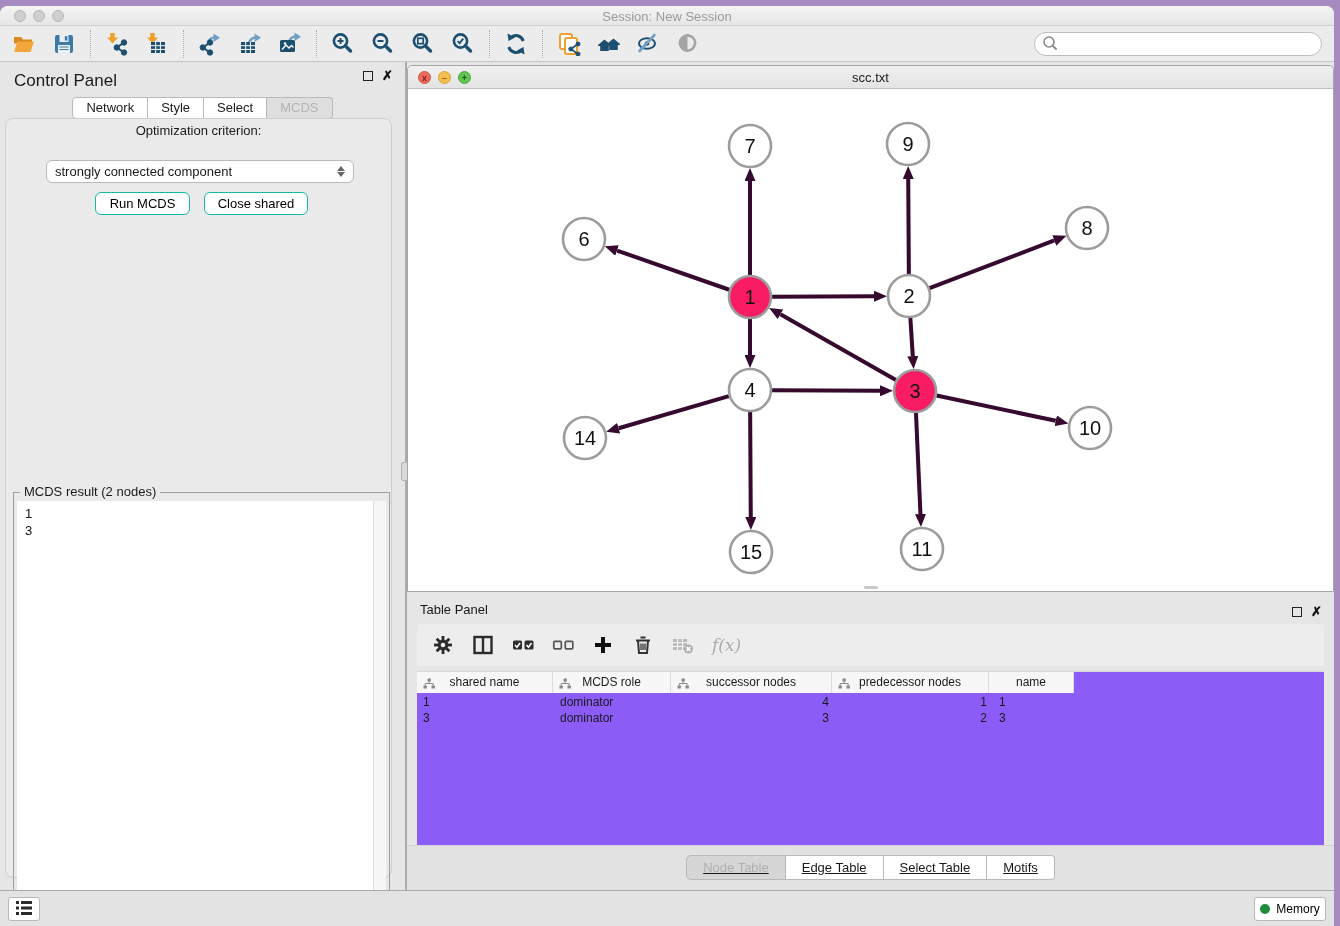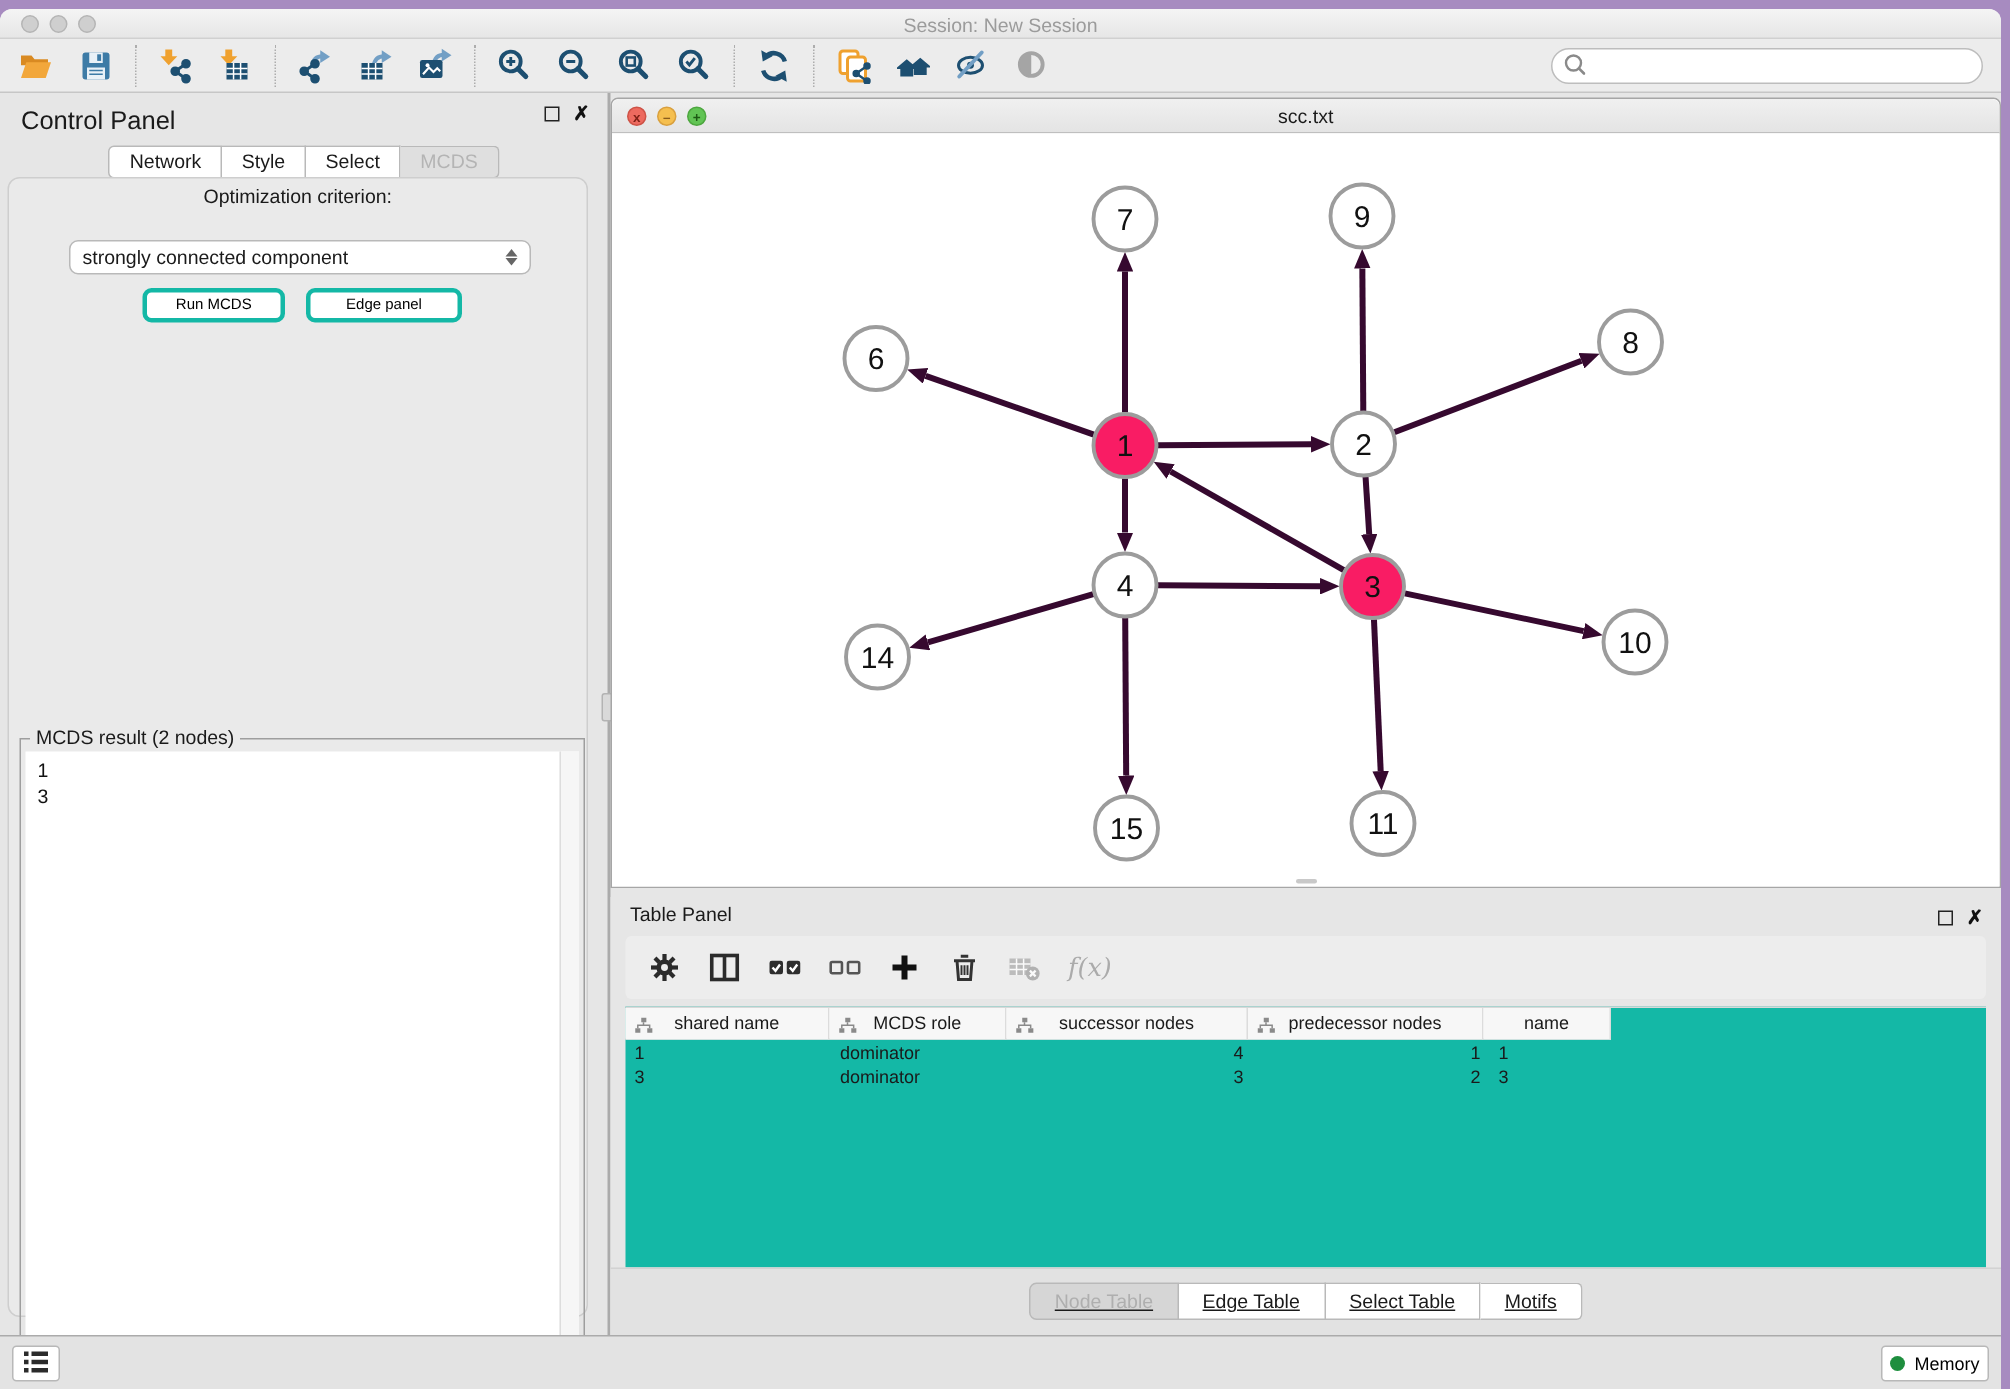"Run MCDS" .cp-btn { border: 3px solid #14b8a6 -> 1px solid #14b8a6; font-size: 10px -> 13px }
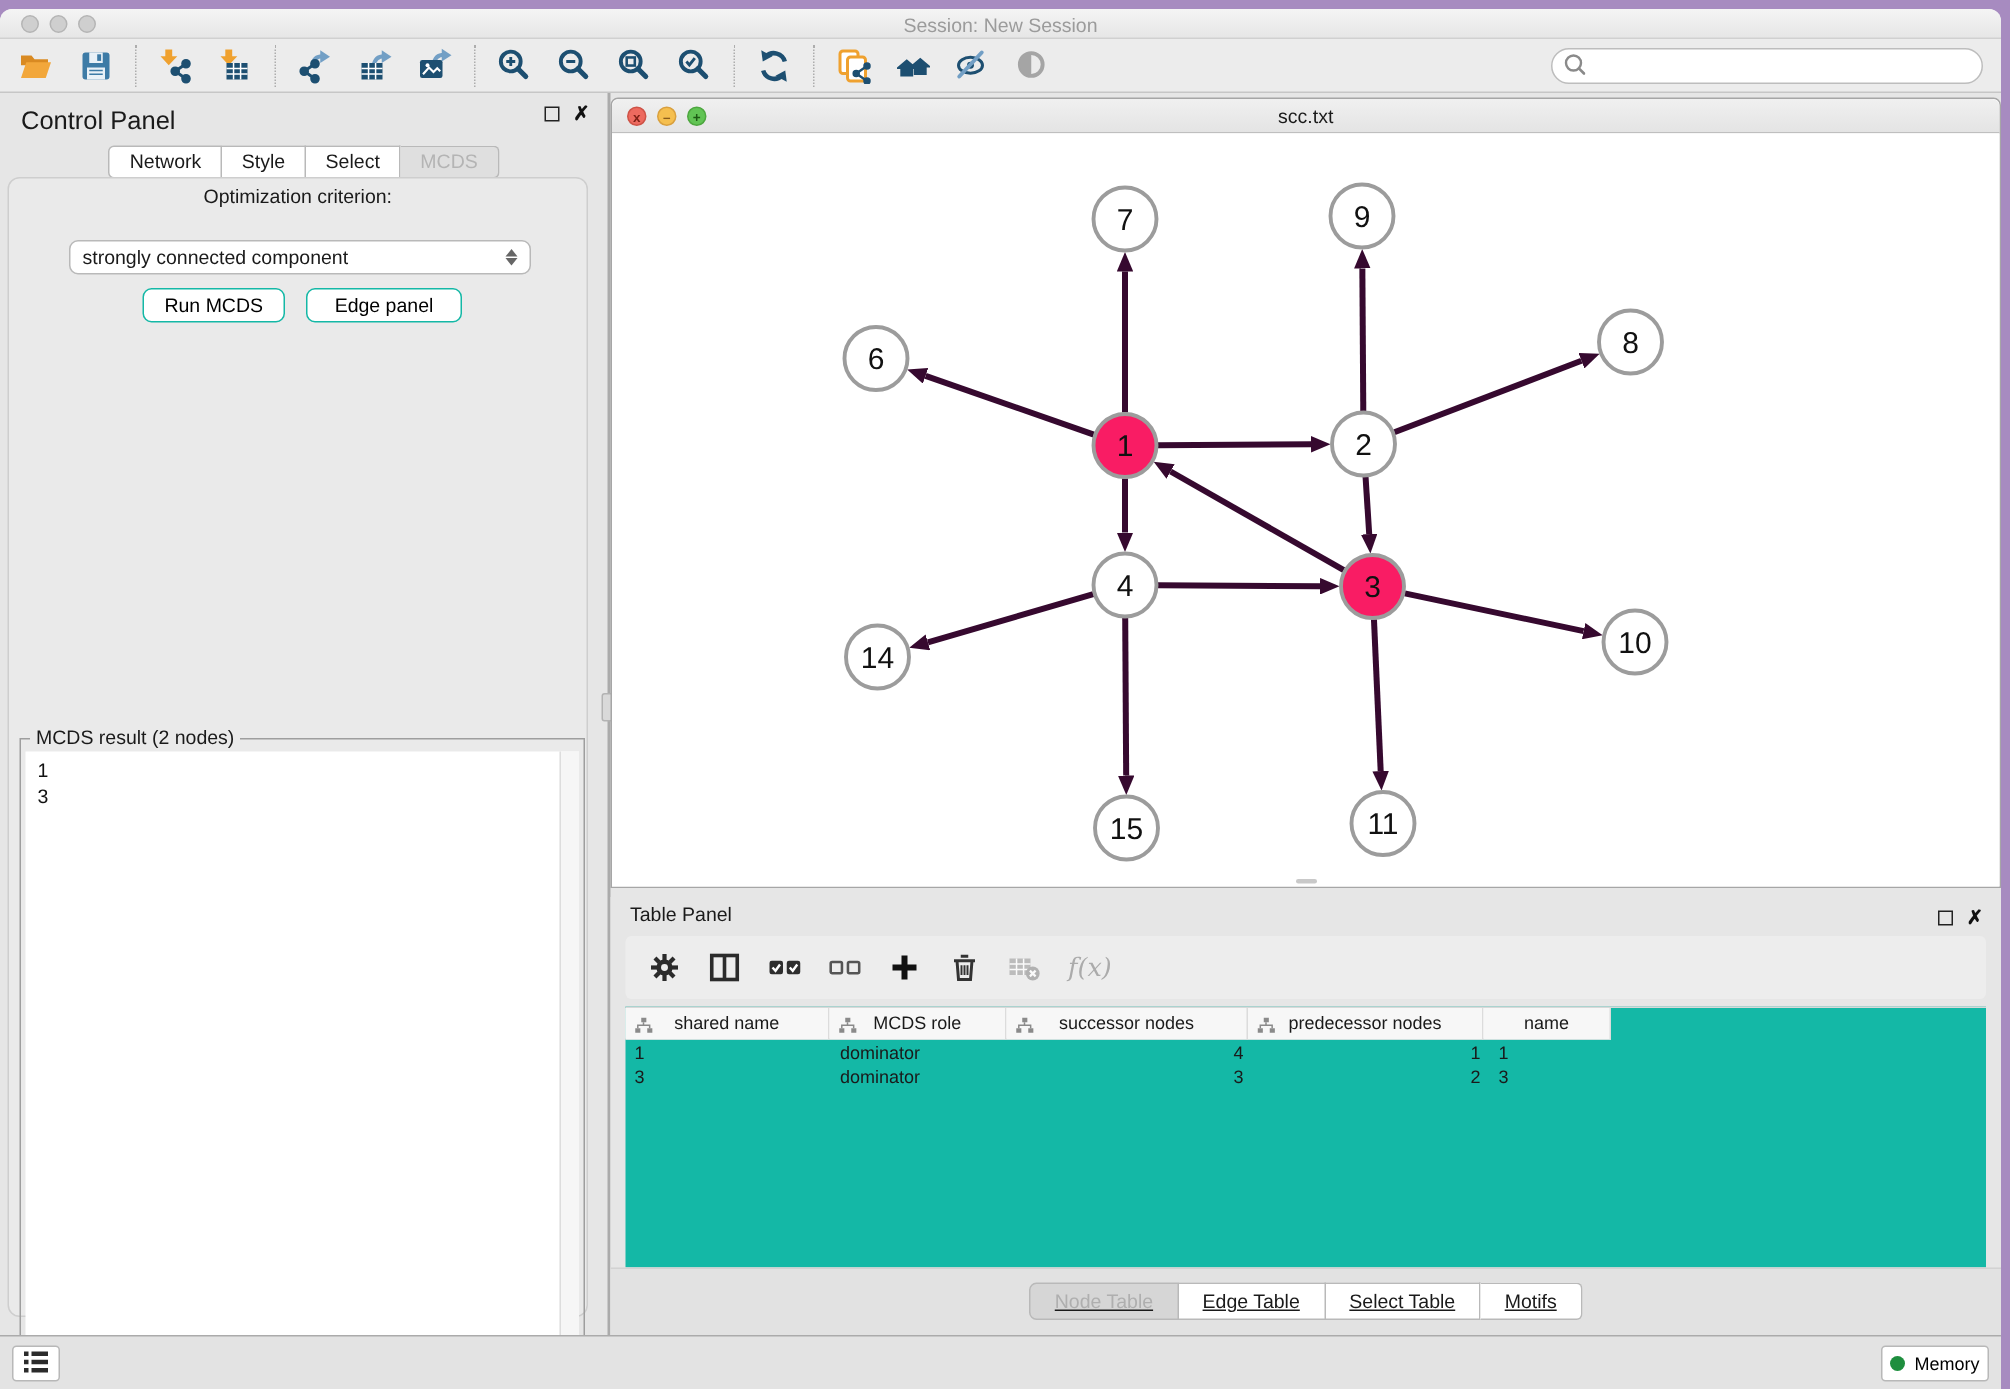"Edge panel" button.cp-btn { text: Edge panel -> Close shared }
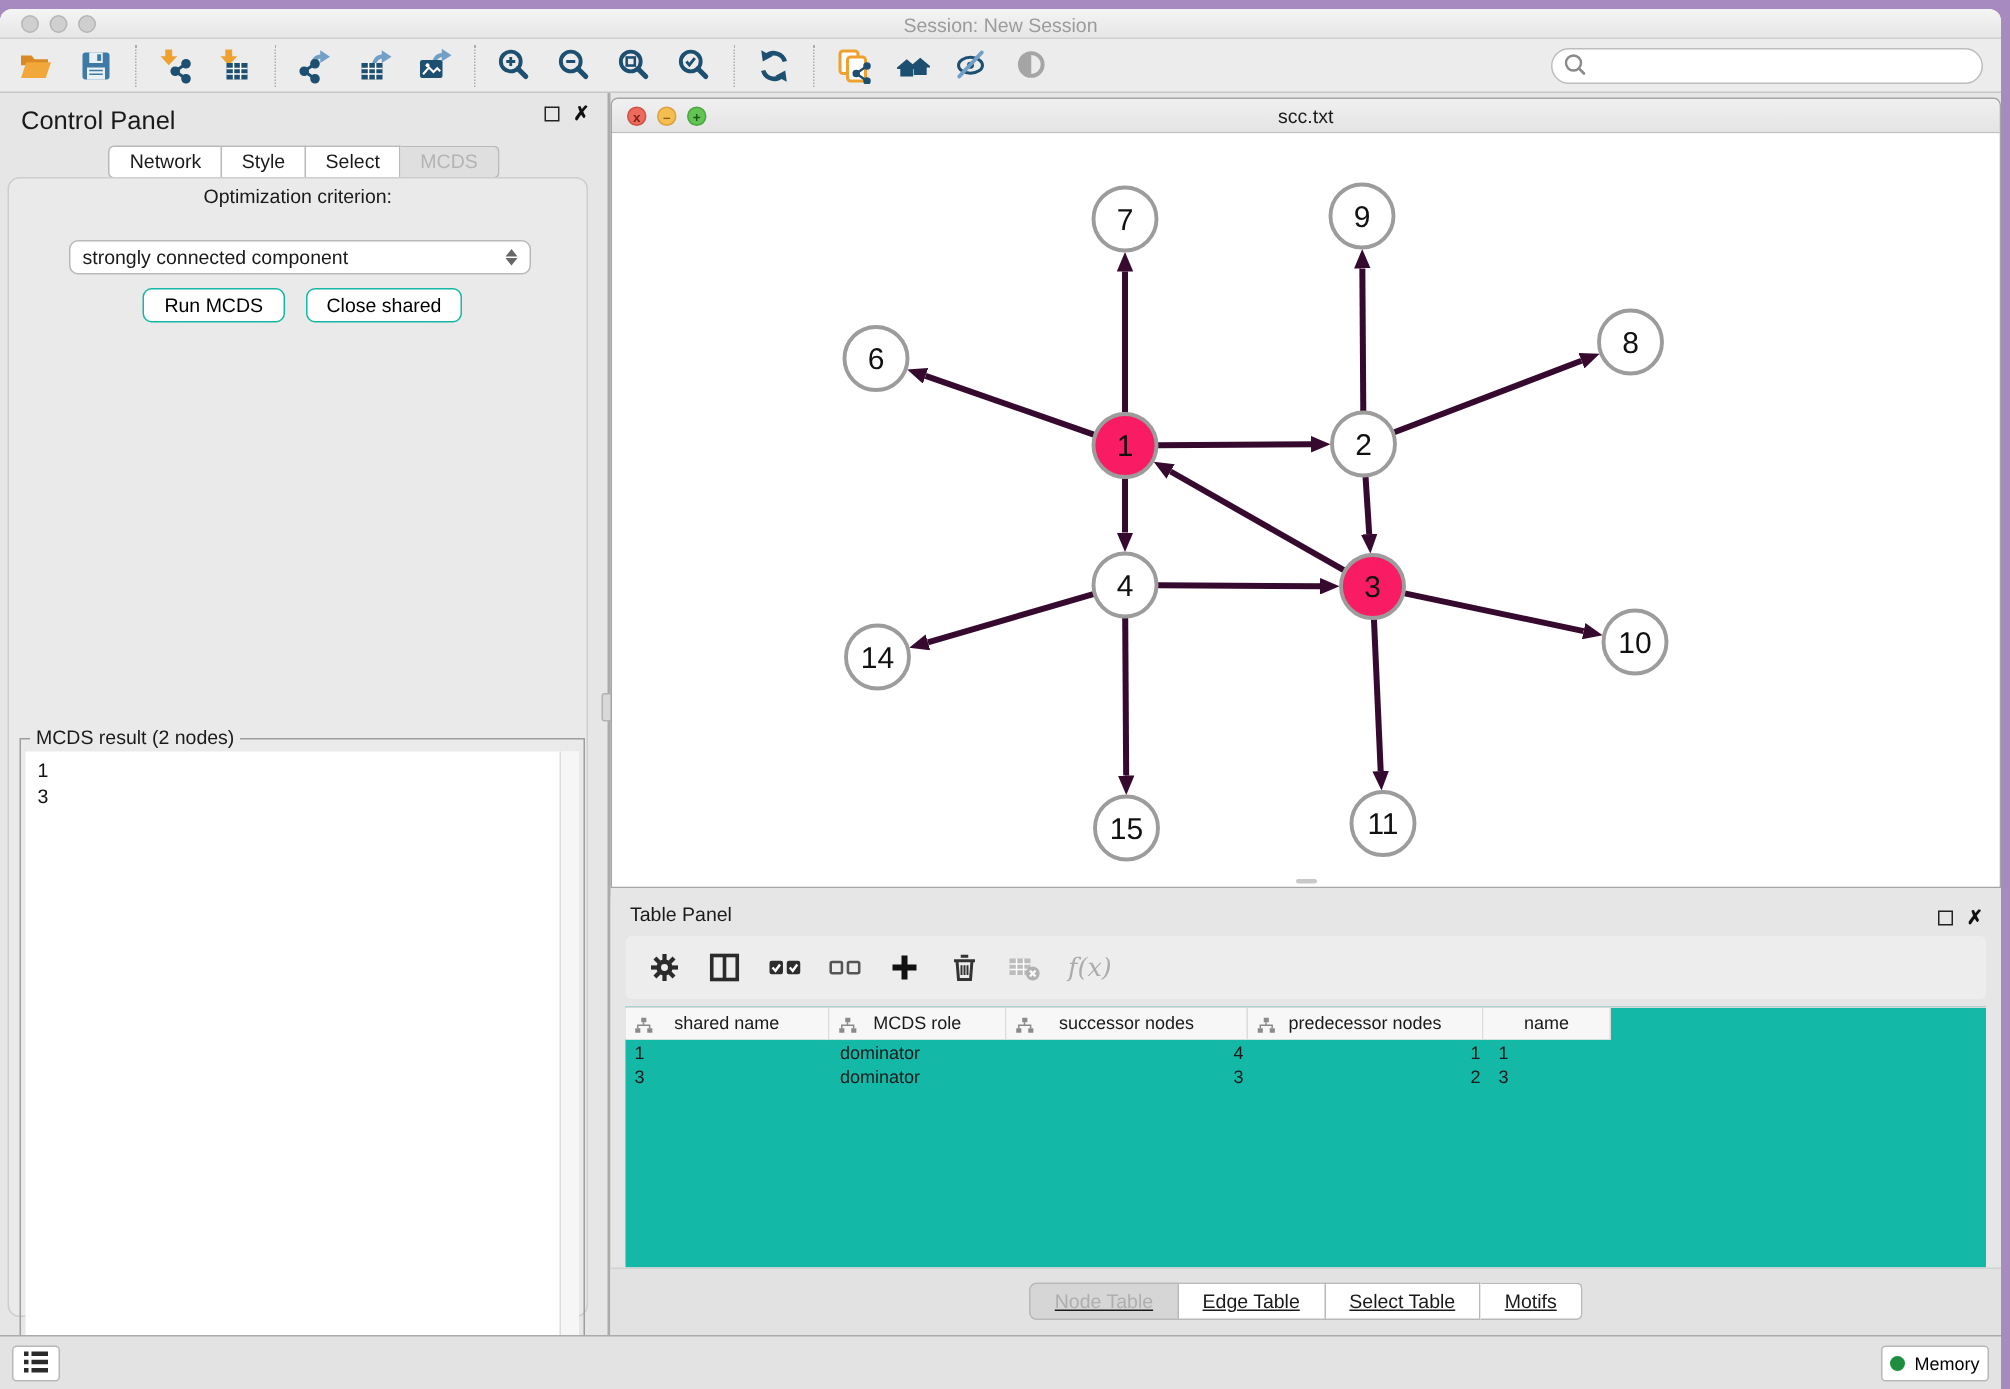"shared name" .tp-table { background: #14b8a6 -> #8b5cf6 }
